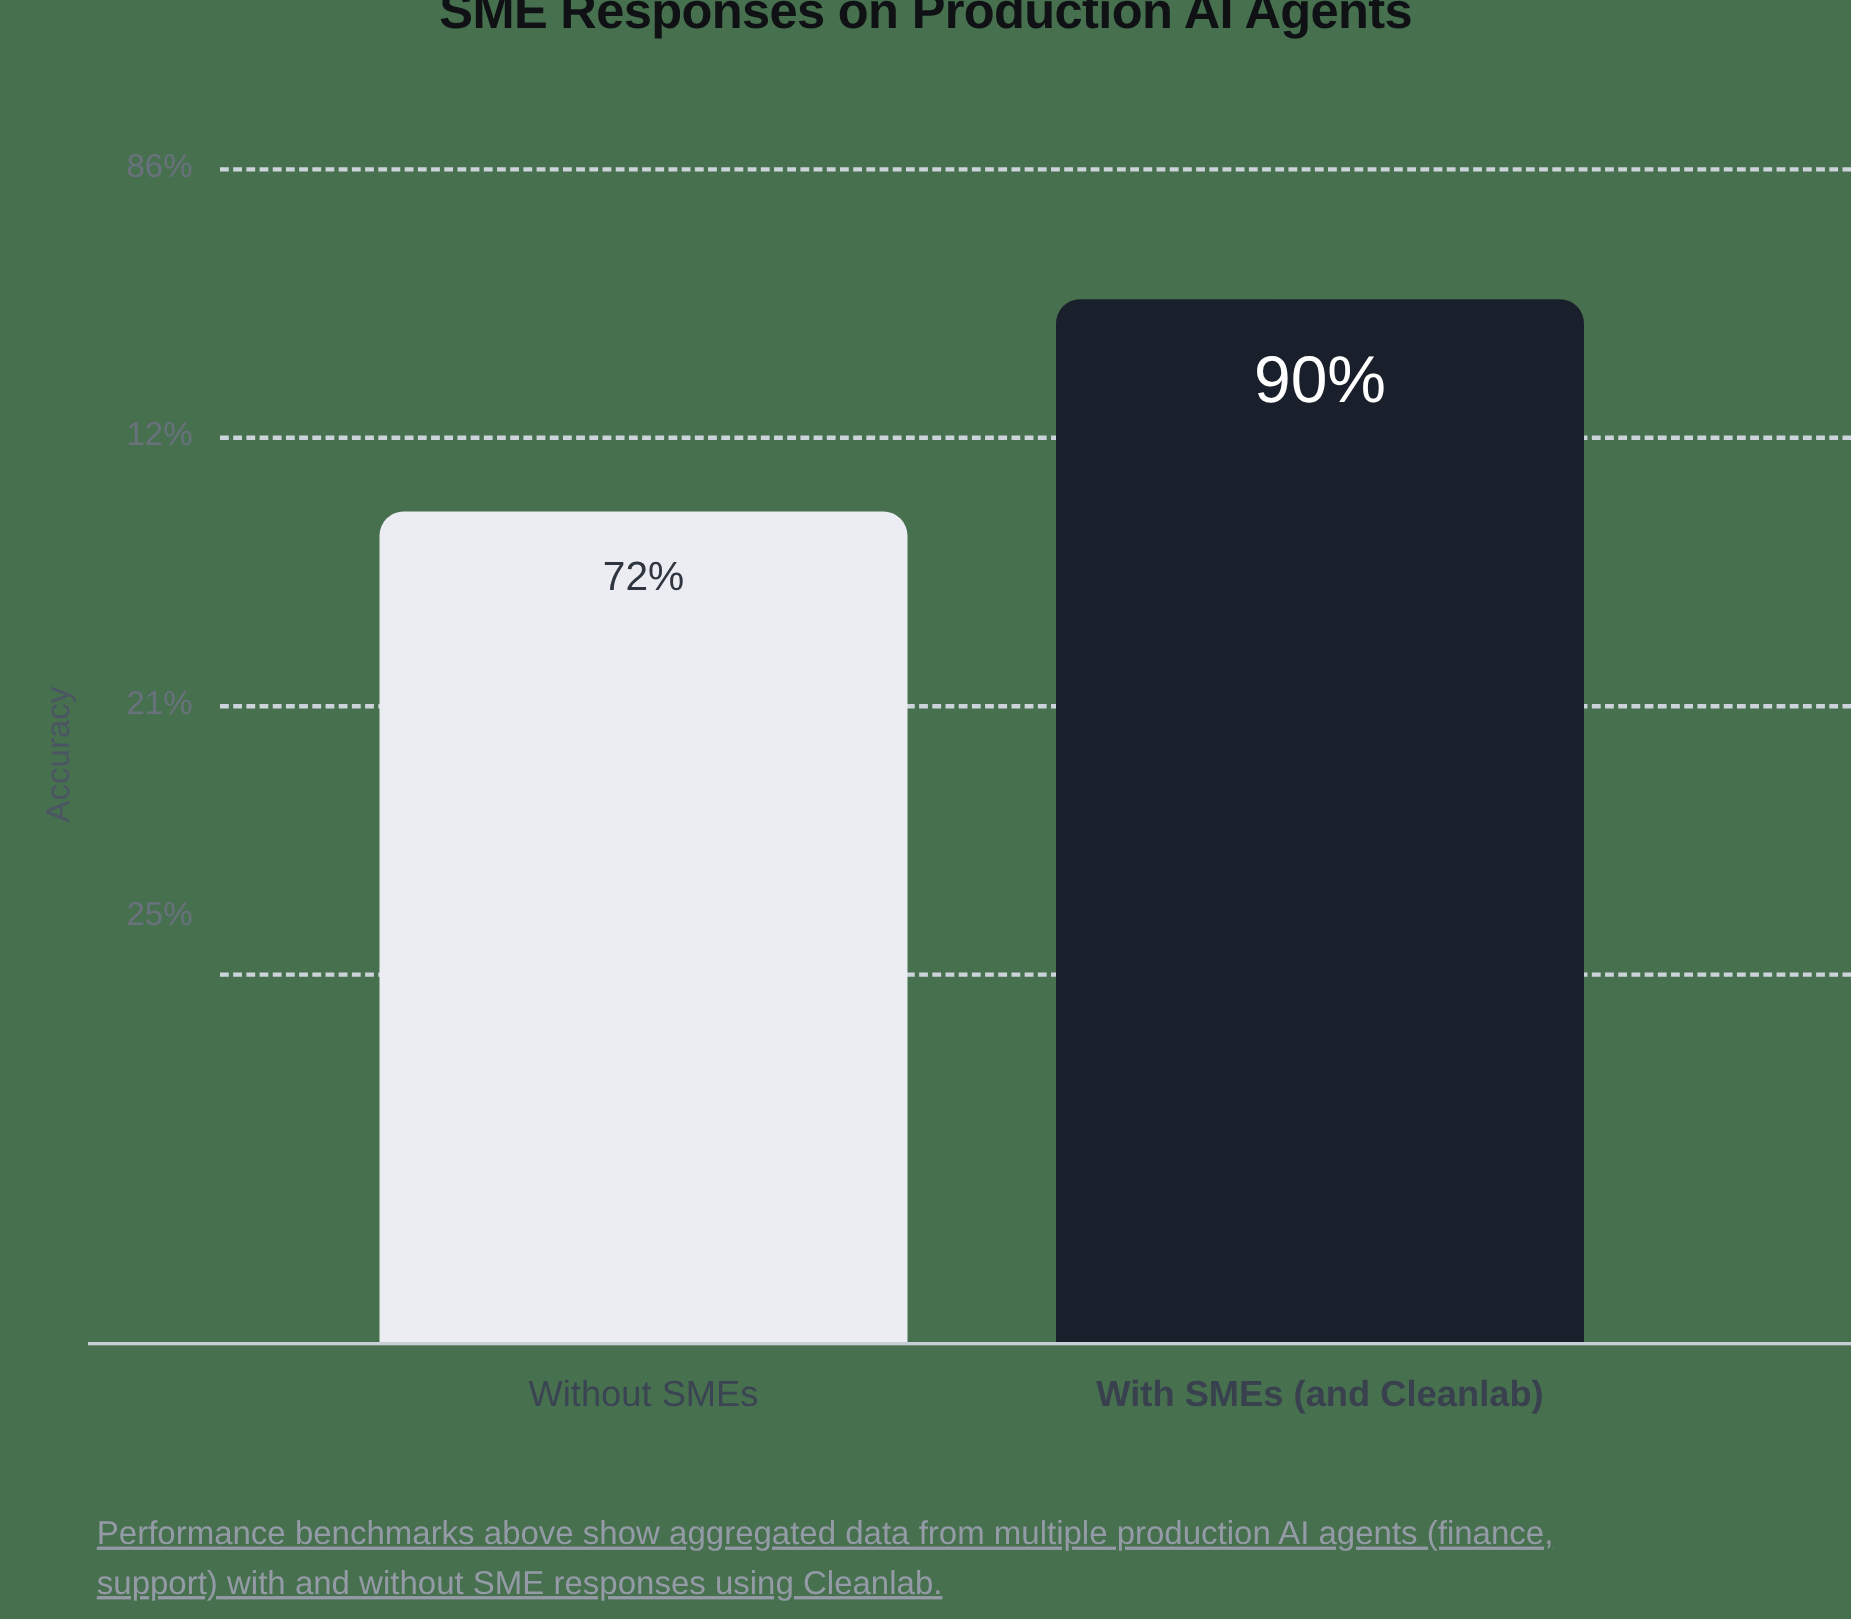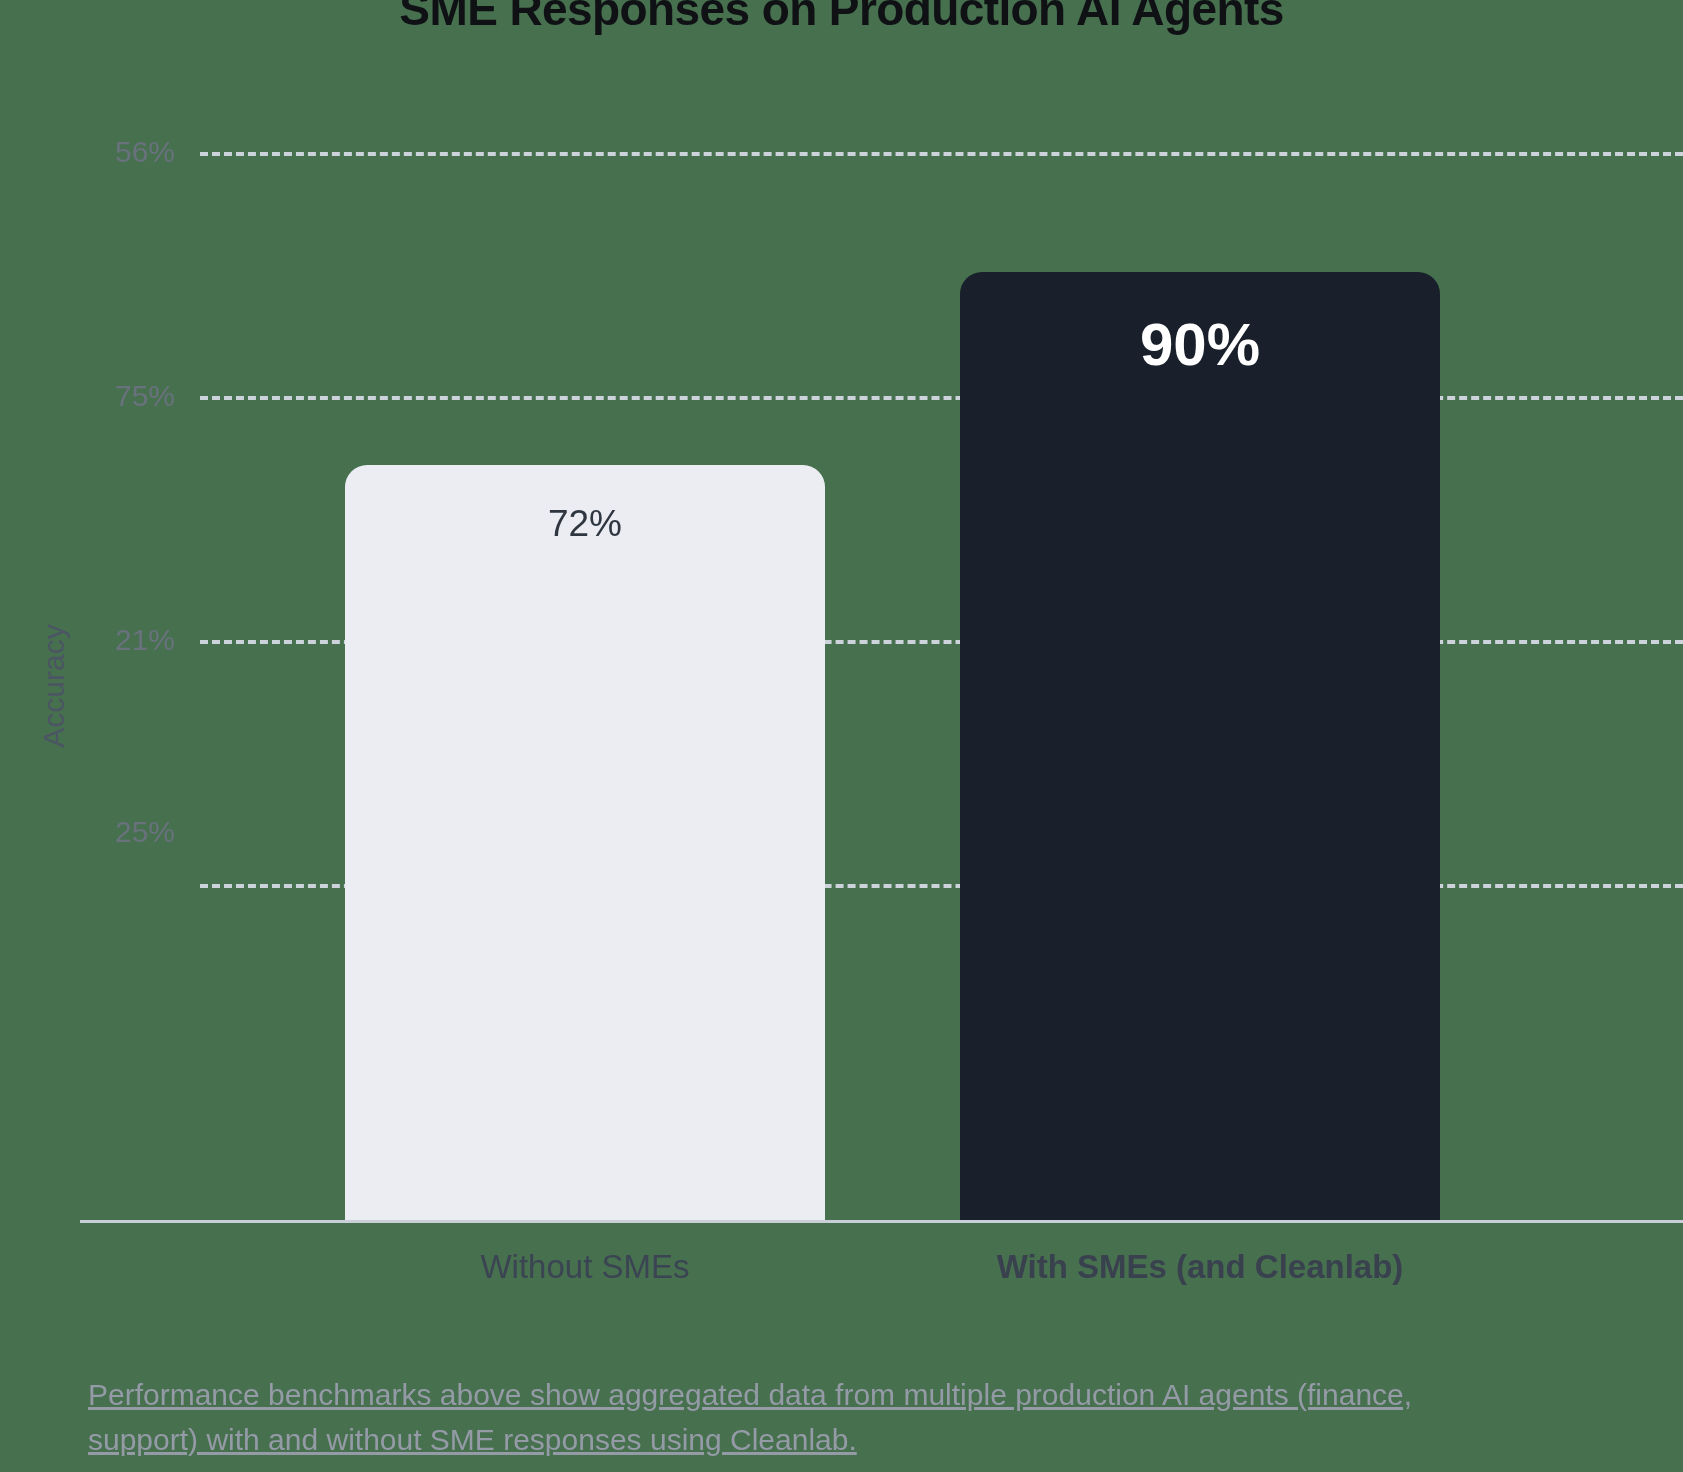"56%" div.ytick { text: 56% -> 86% }
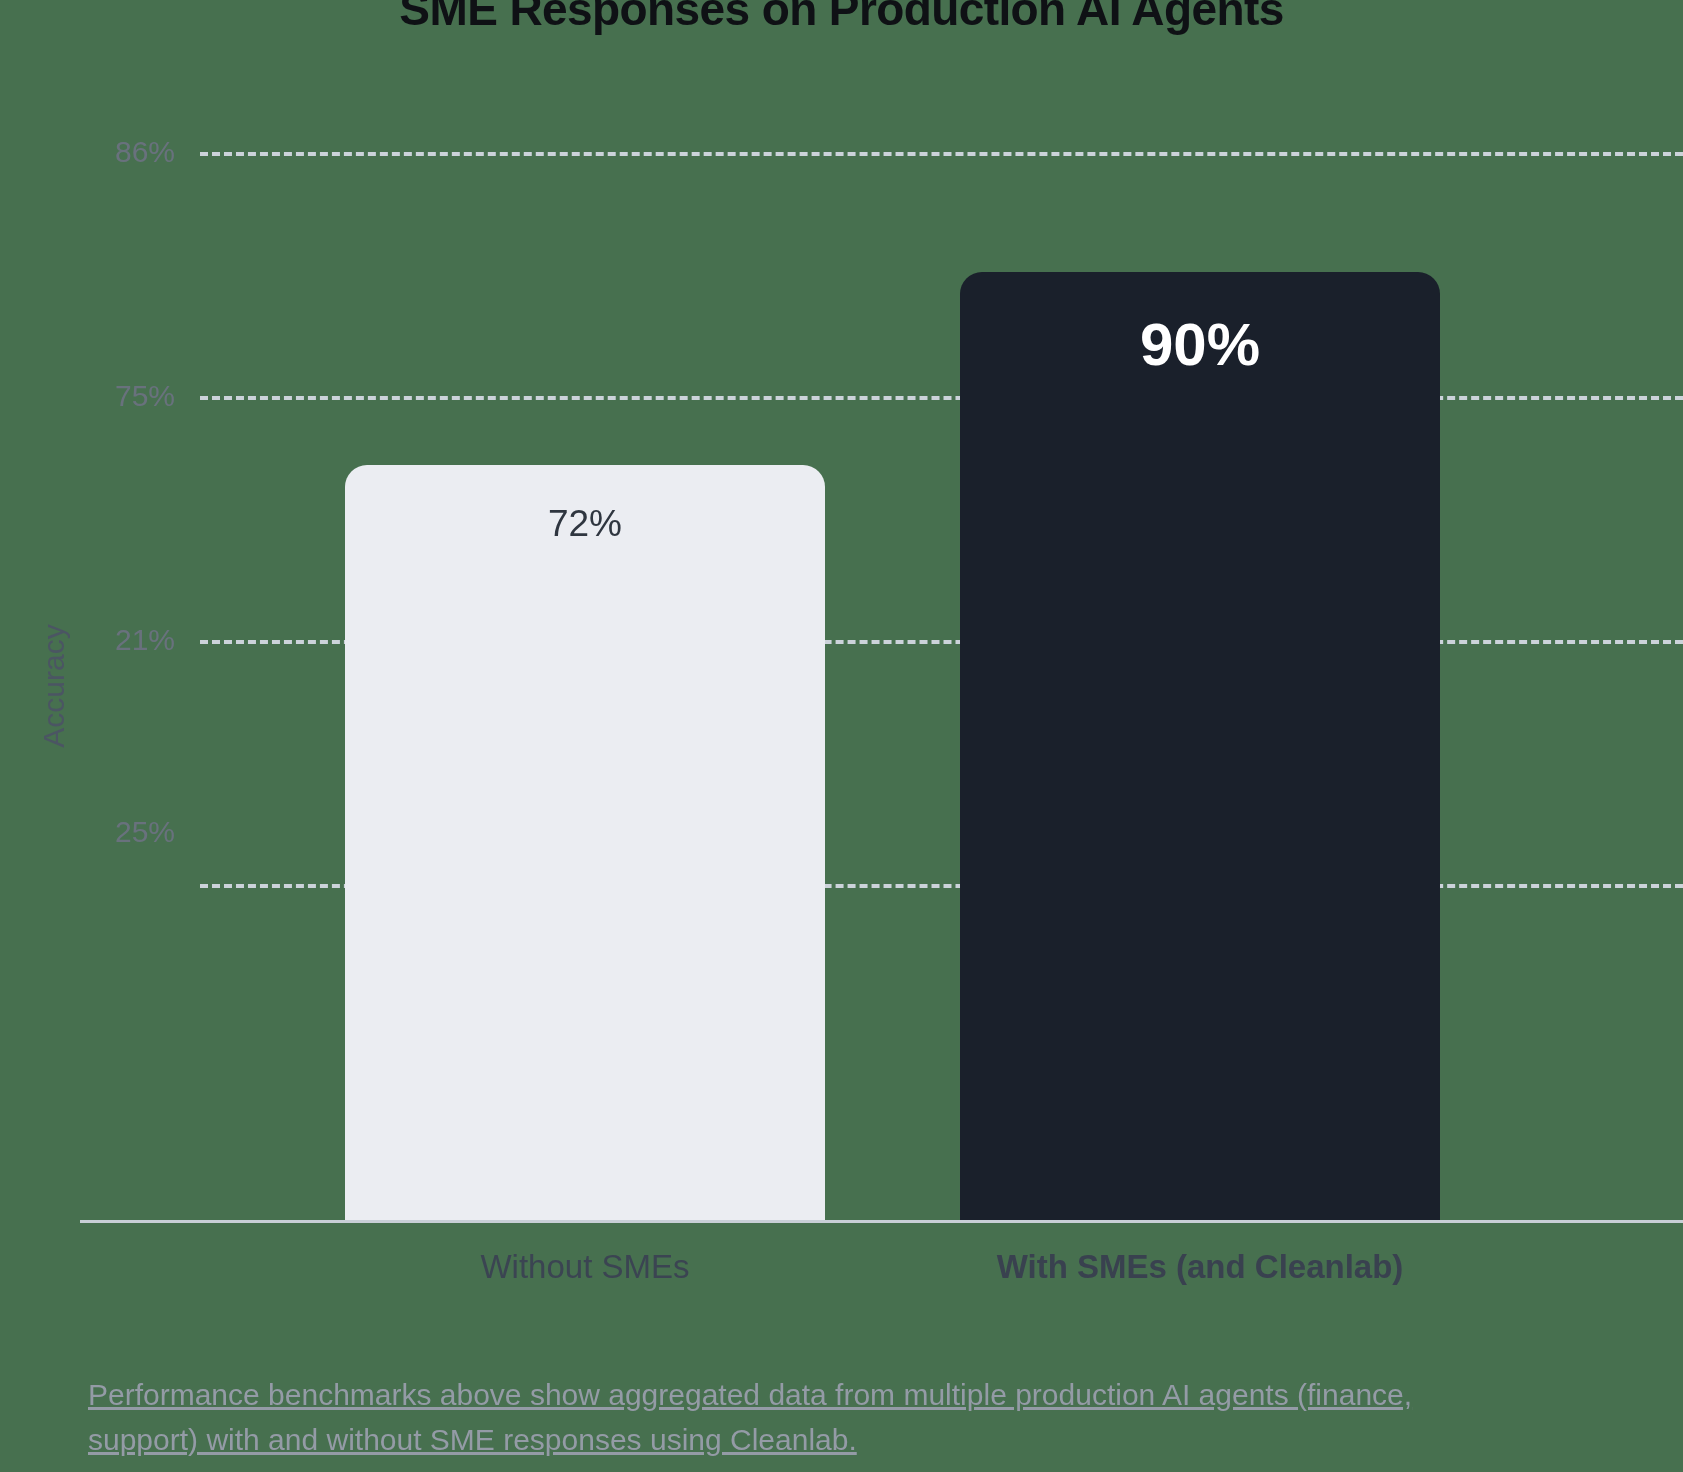"90%" .bar-dark .bar-value { font-weight: bold -> normal }
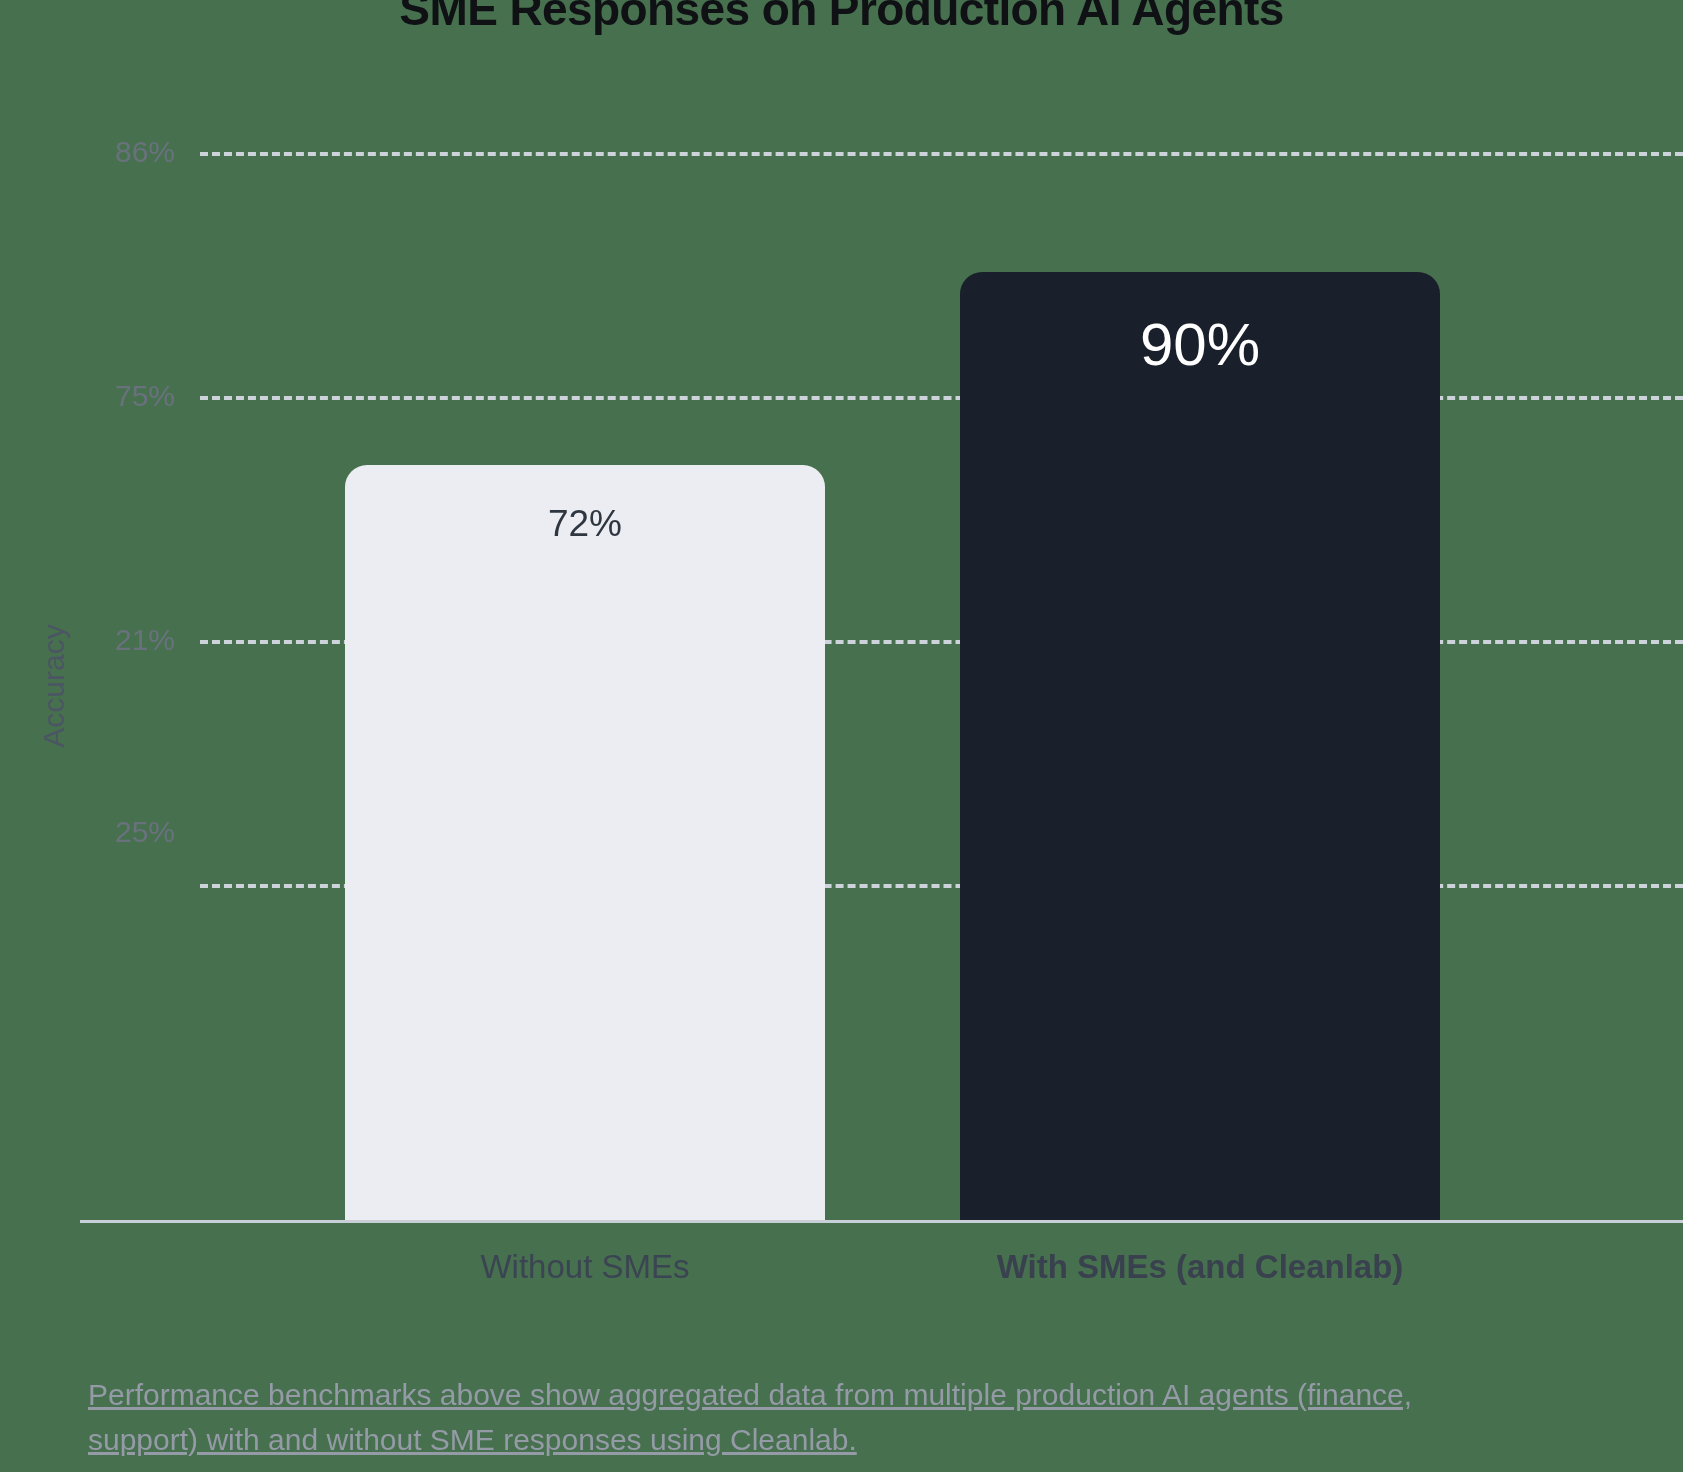"75%" div.ytick { text: 75% -> 12% }
